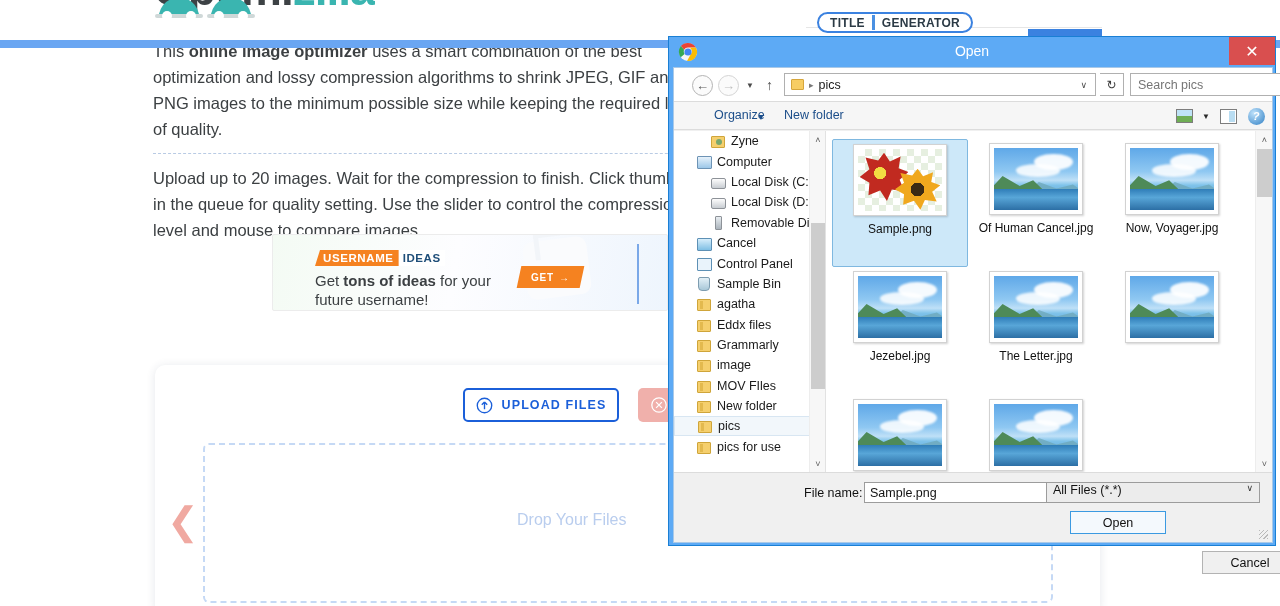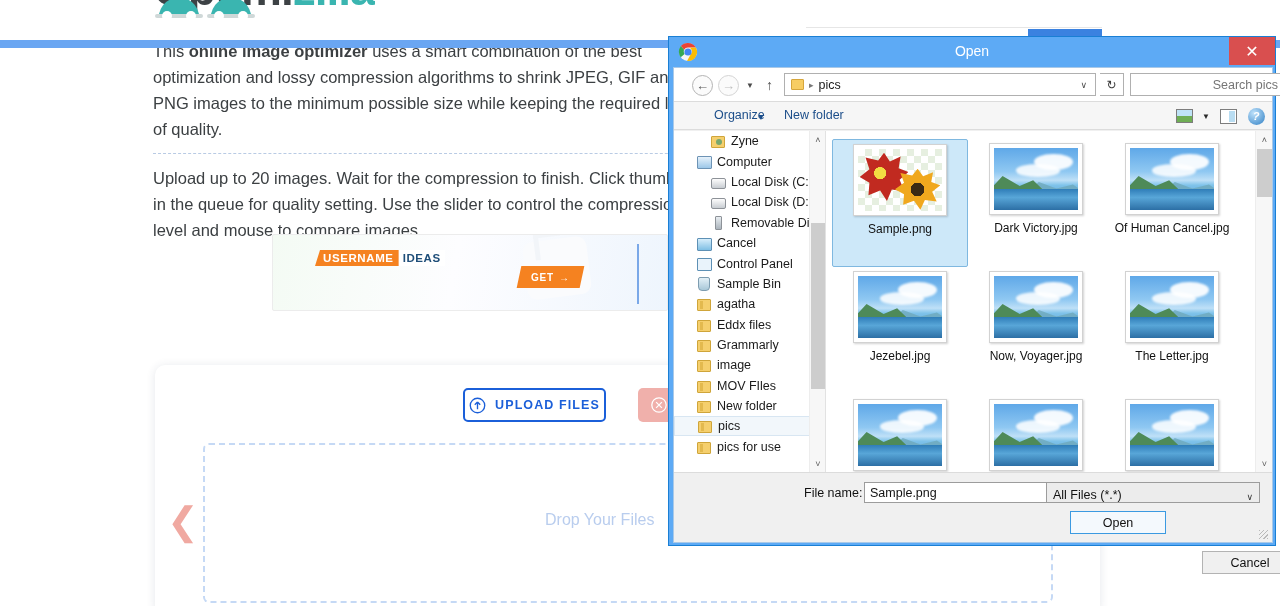"TITLE" div.tg-pill { html: none -> <div> <span>TITLE</span> <i></i> <span>GENERATOR</span> </div> }
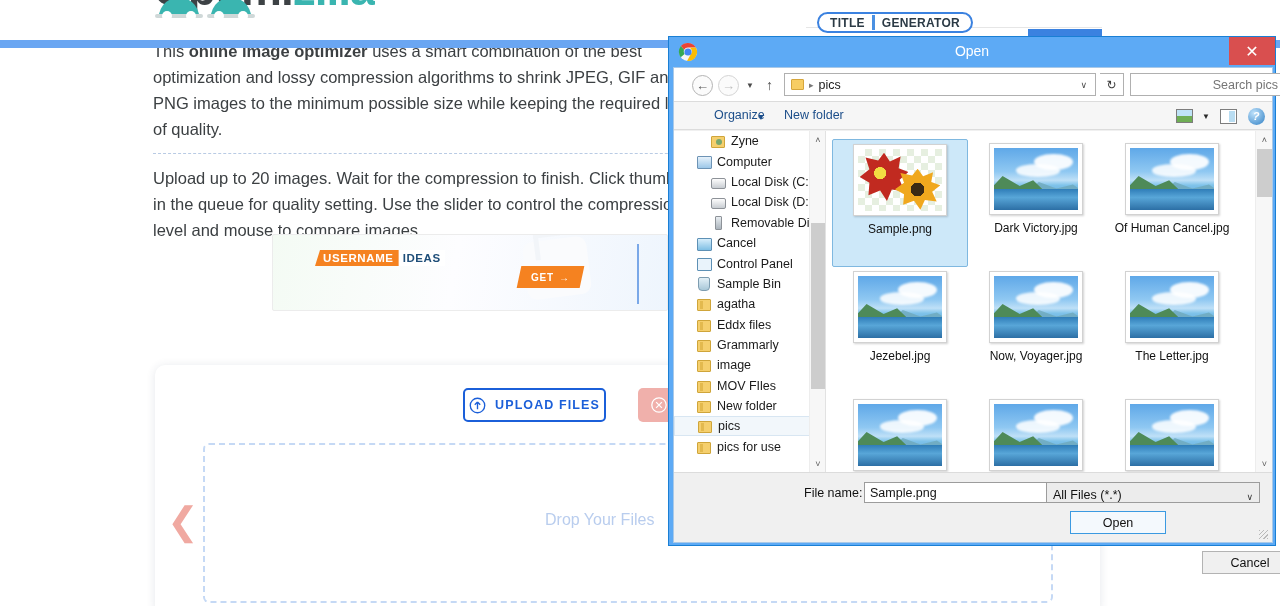"Search pics" .search input { text-align: right -> none }
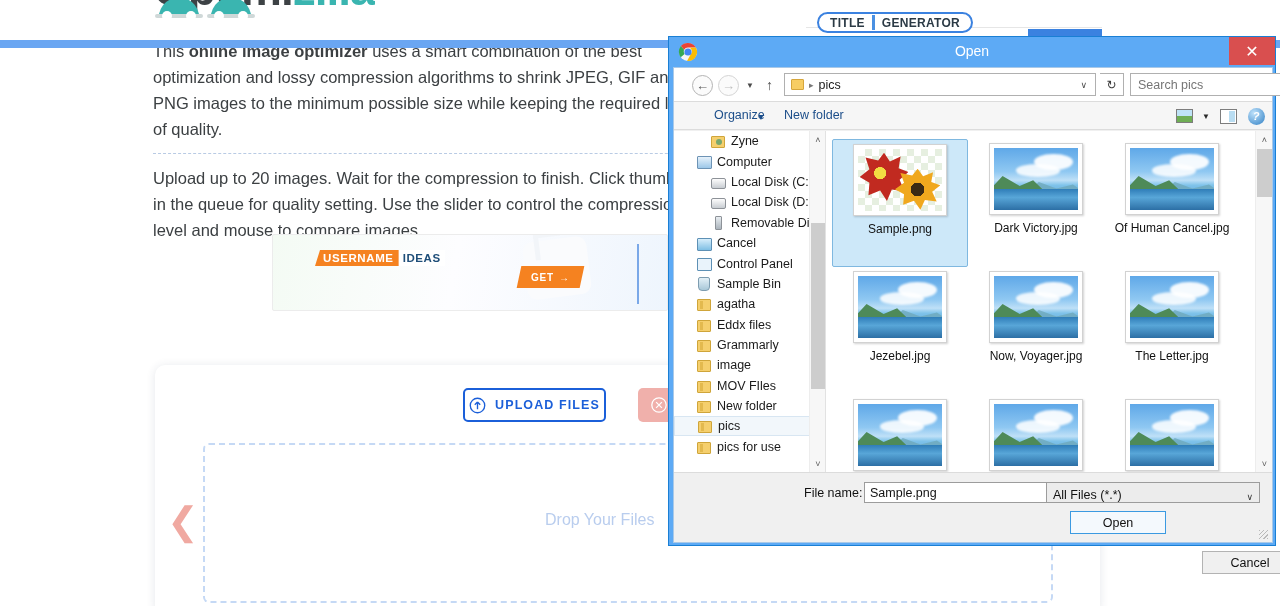"Dark Victory.jpg" div.fitem { html: <div> <div> <div> <div> <div></div> <div></div> <div></div> <div></div> <div></div> </div> </div> </div> <div>Dark Victory.jpg</div> </div> -> none }
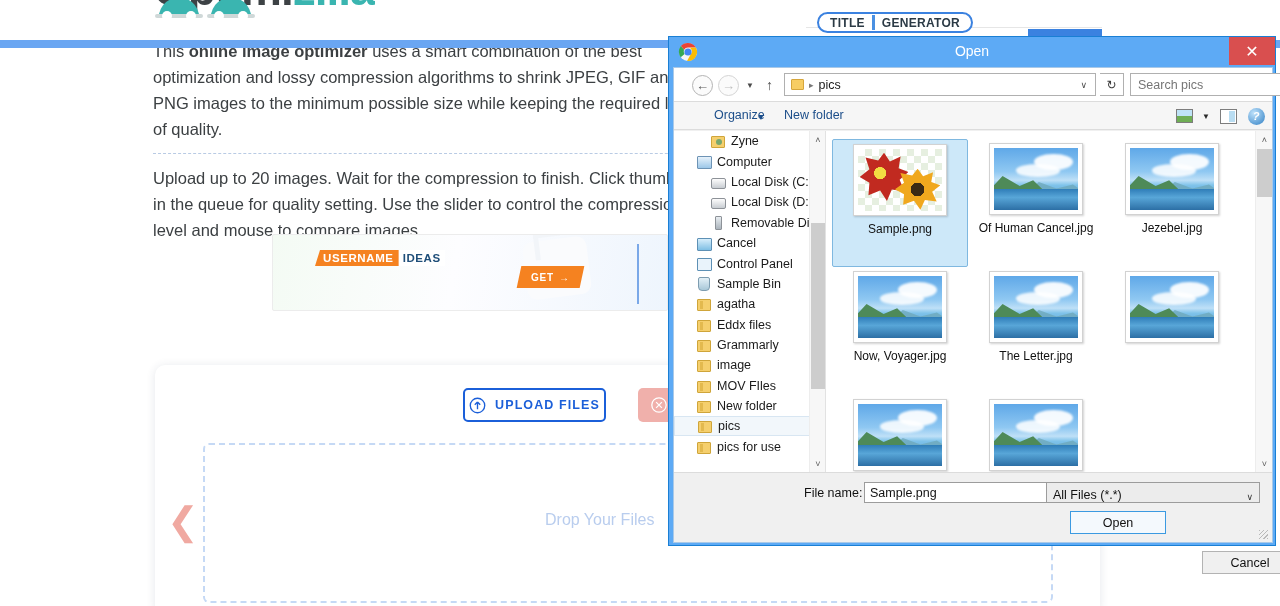"Get tons of ideas for" div.ad-line { html: none -> <div> <span>Get </span><b>tons of ideas</b><span> for your</span><br> <span>future username!</span> </div> }
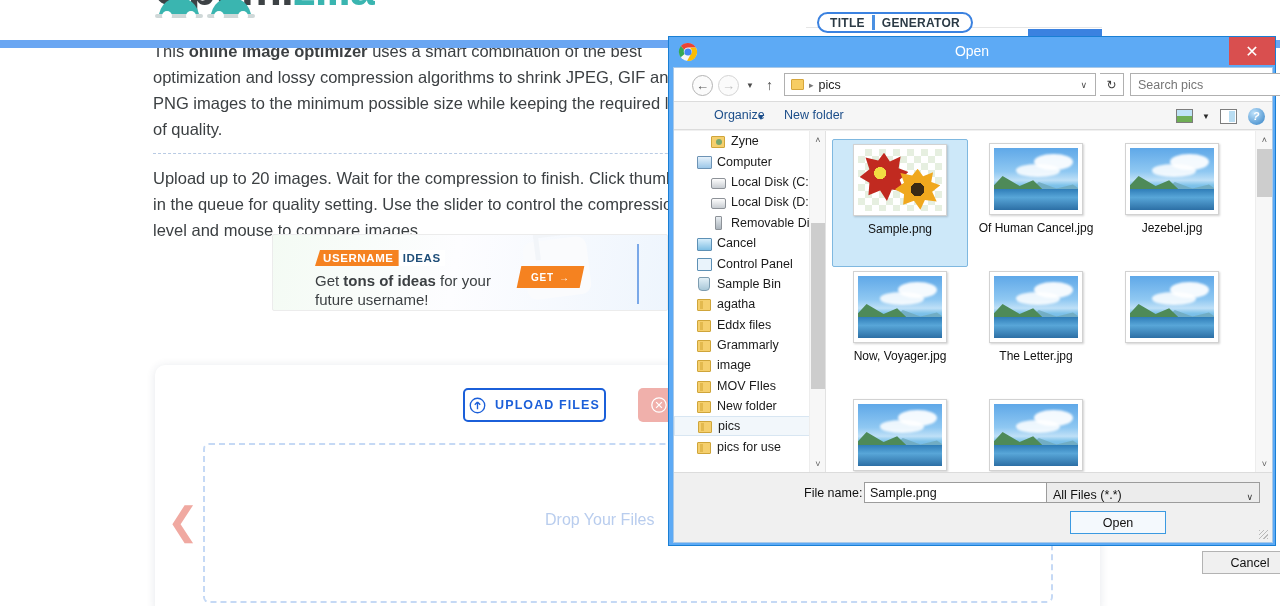"Jezebel.jpg" div.fitem { order: before "Now, Voyager.jpg" -> after "Now, Voyager.jpg" }
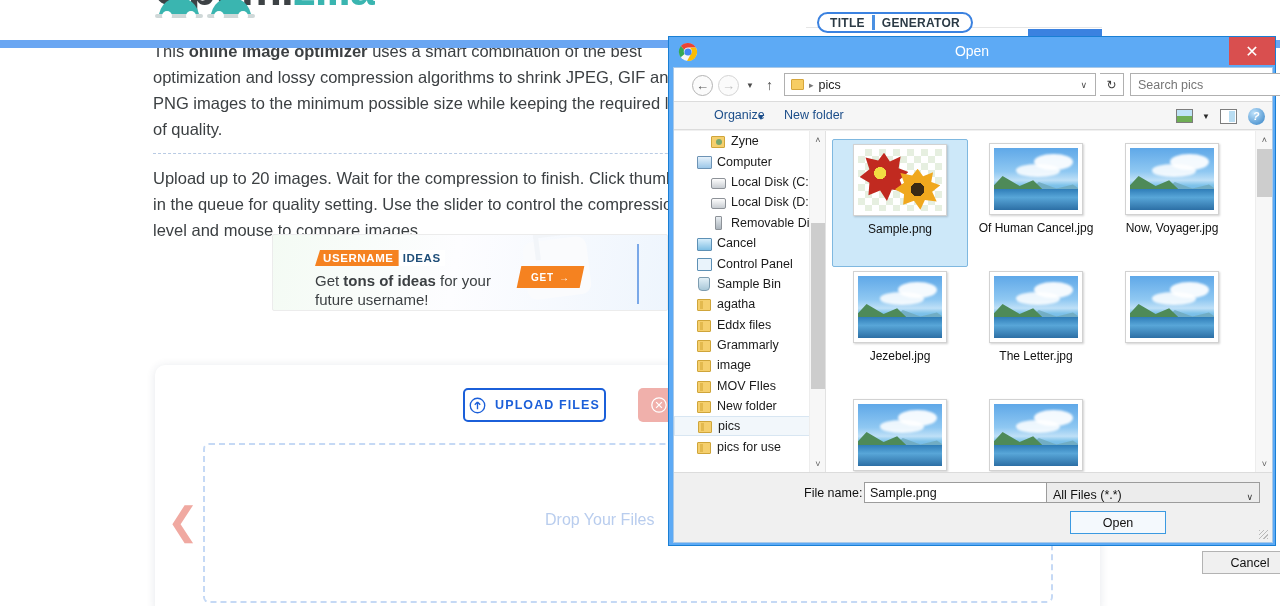"UPLOAD FILES" .upload-btn { width: 143px -> 156px }
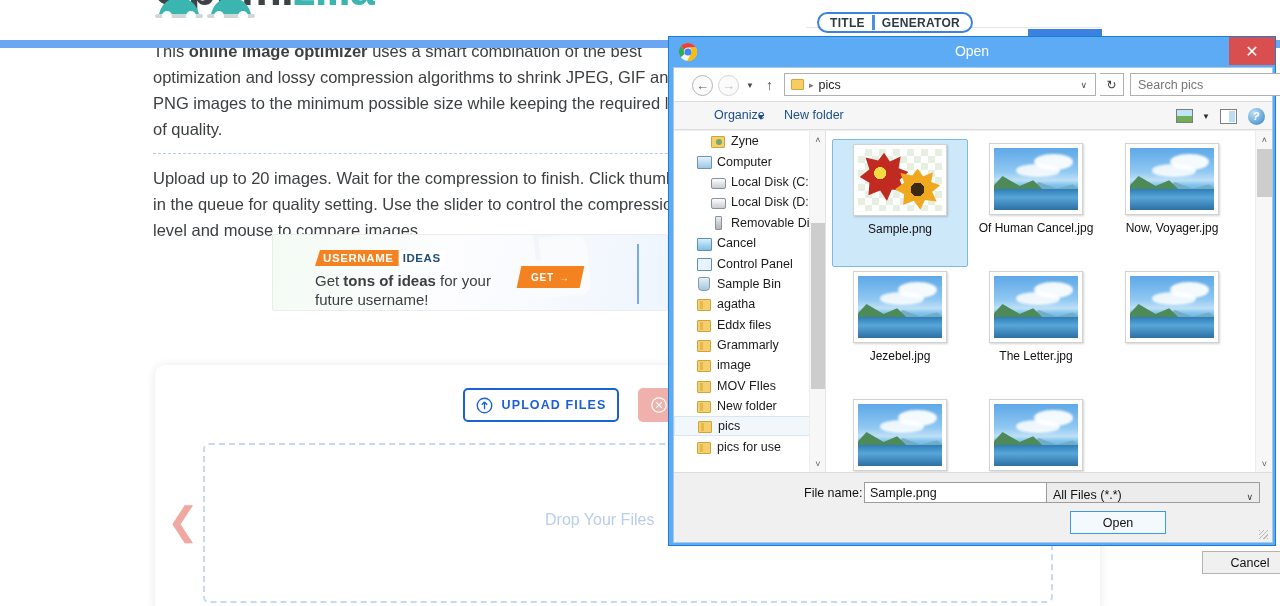"All Files (*.*)" .ft-filter { align-items: flex-end -> flex-start }
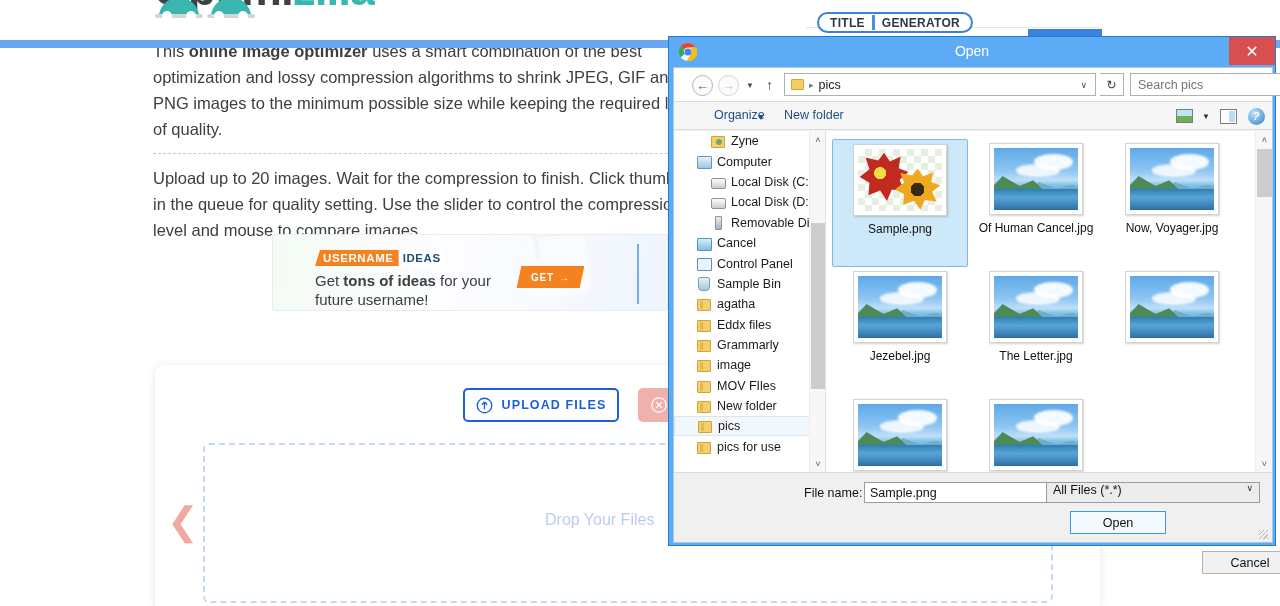"Drop Your Files" .drop-text { left: 545px -> 517px }
